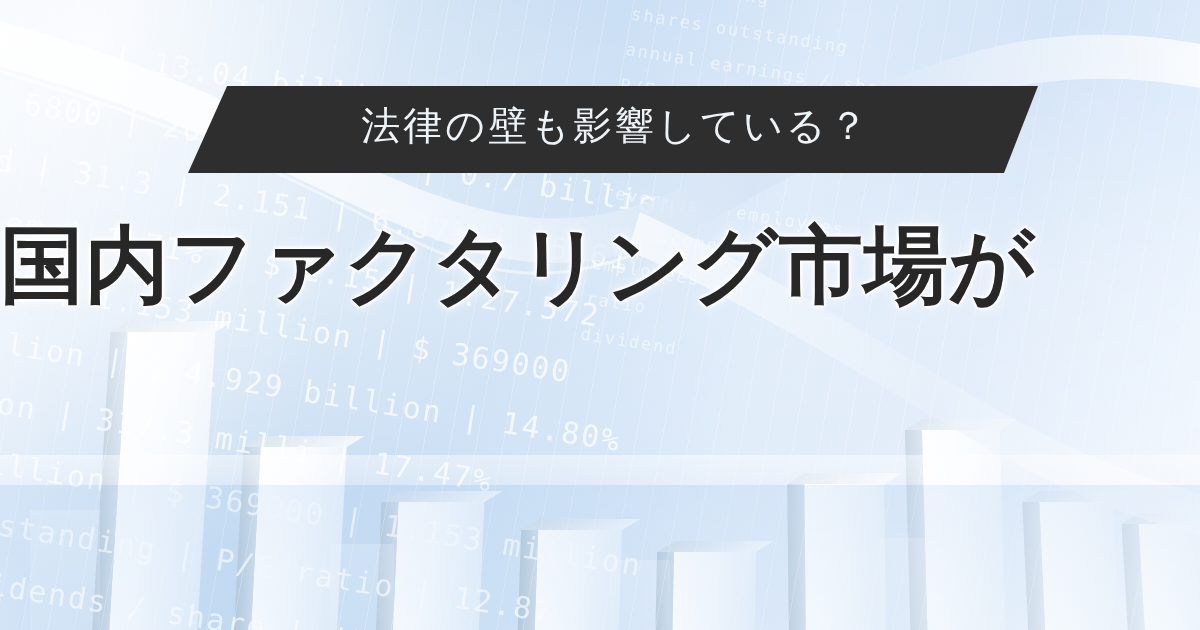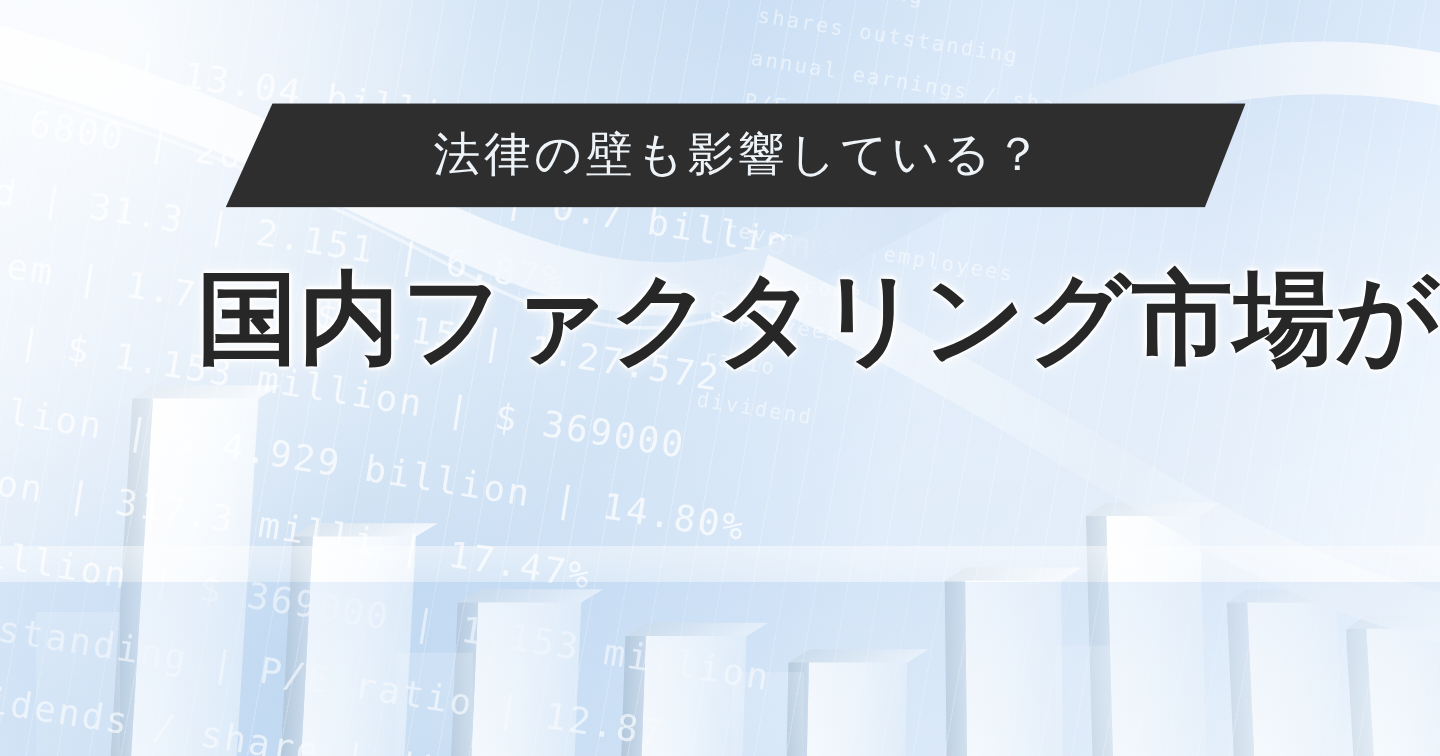"法律の壁も影響している？" #subtitle-text { font-family: none -> Liberation Mono, monospace }
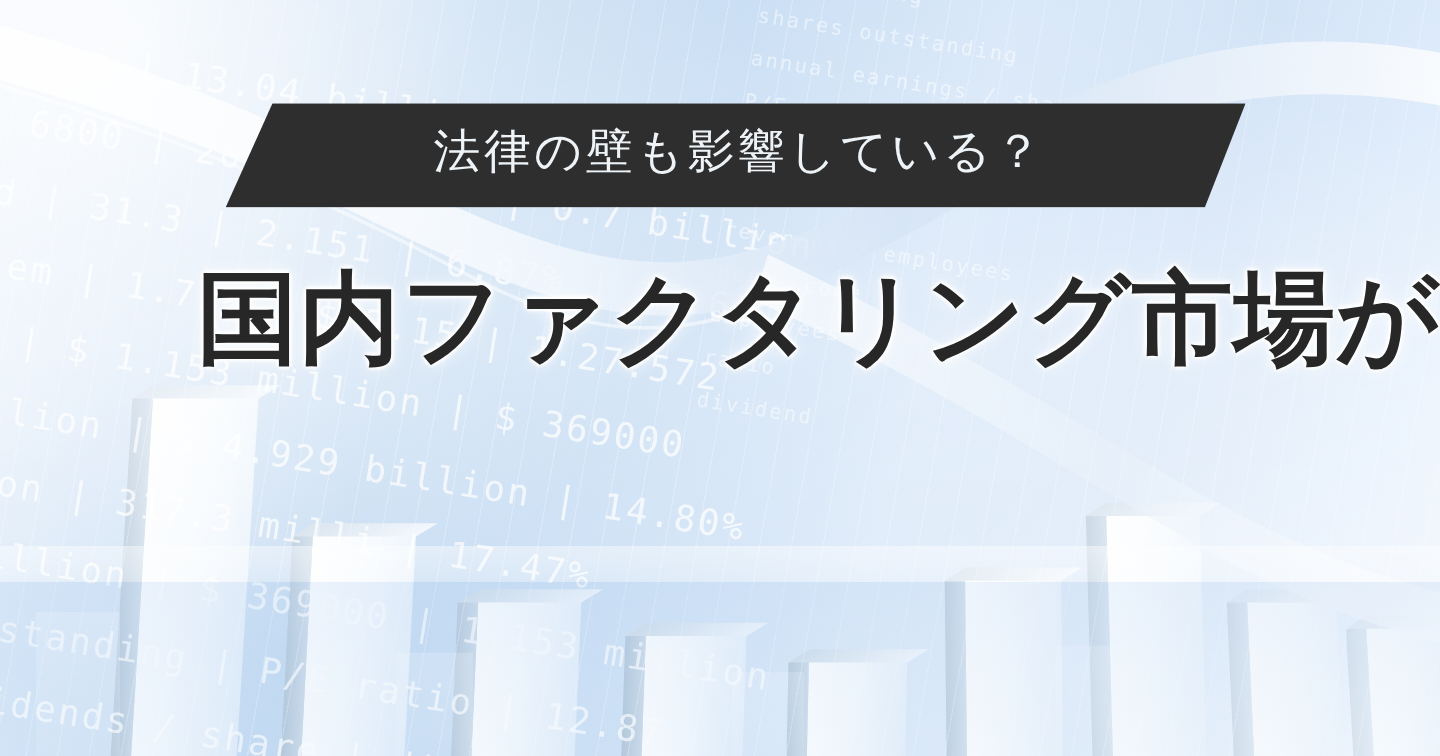"国内ファクタリング市場が" #title-block { margin-left: 46px -> none; text-align: right -> left }
